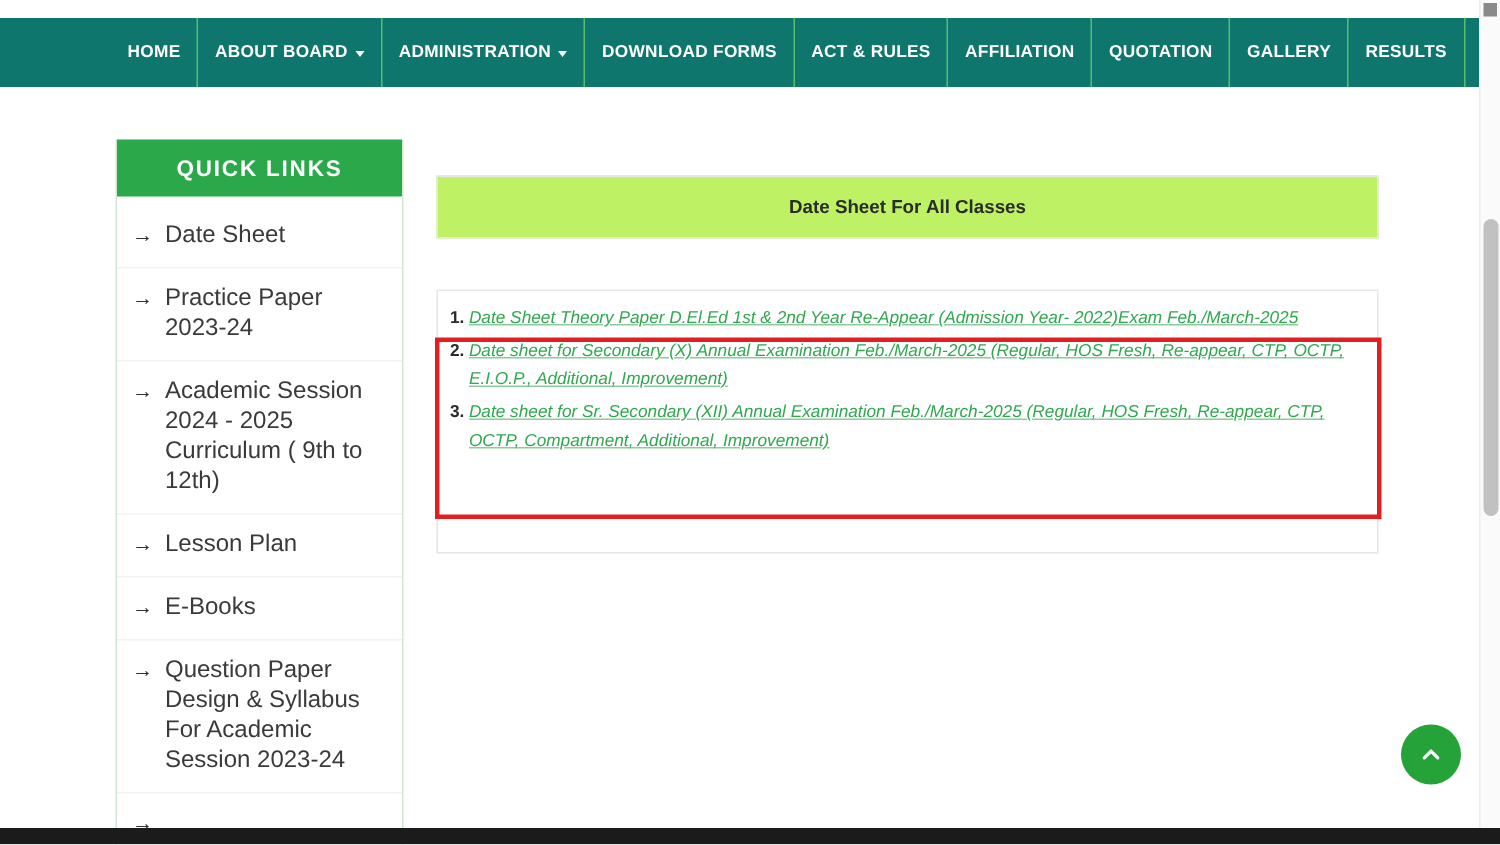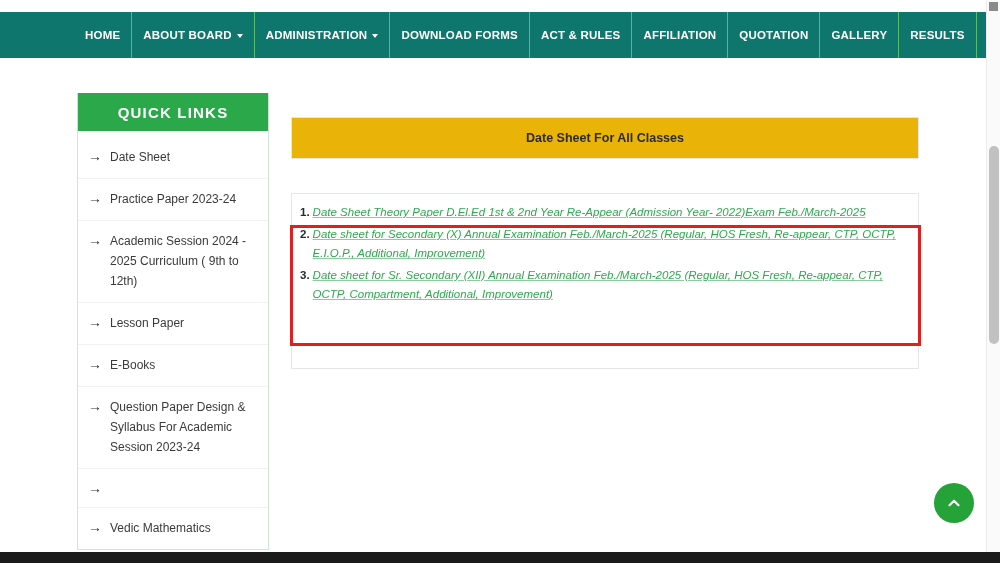"Date Sheet For All Classes" .panel-title { background: #eab308 -> #bef264 }
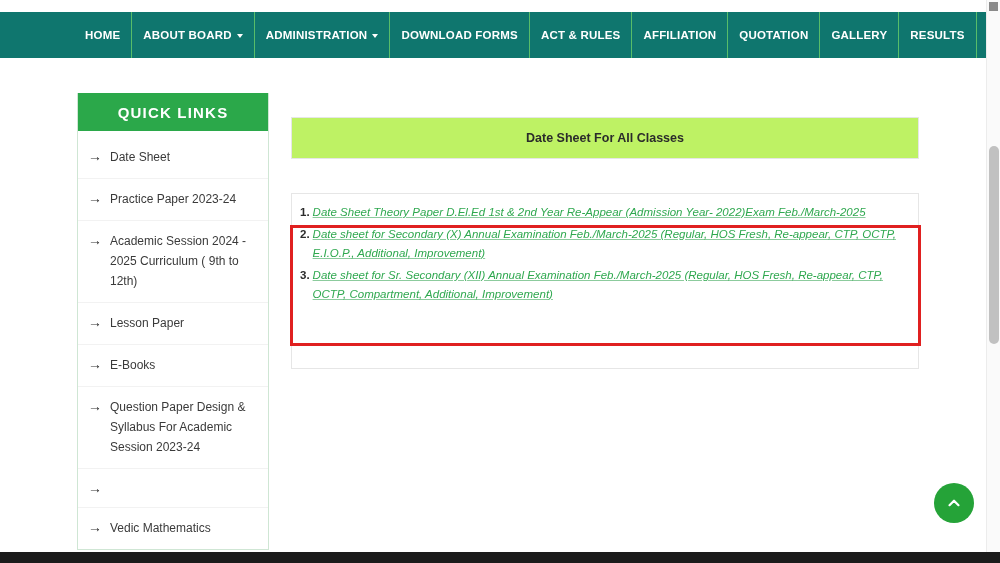"Date Sheet" .sidebar-label { font-size: 12px -> 16px }
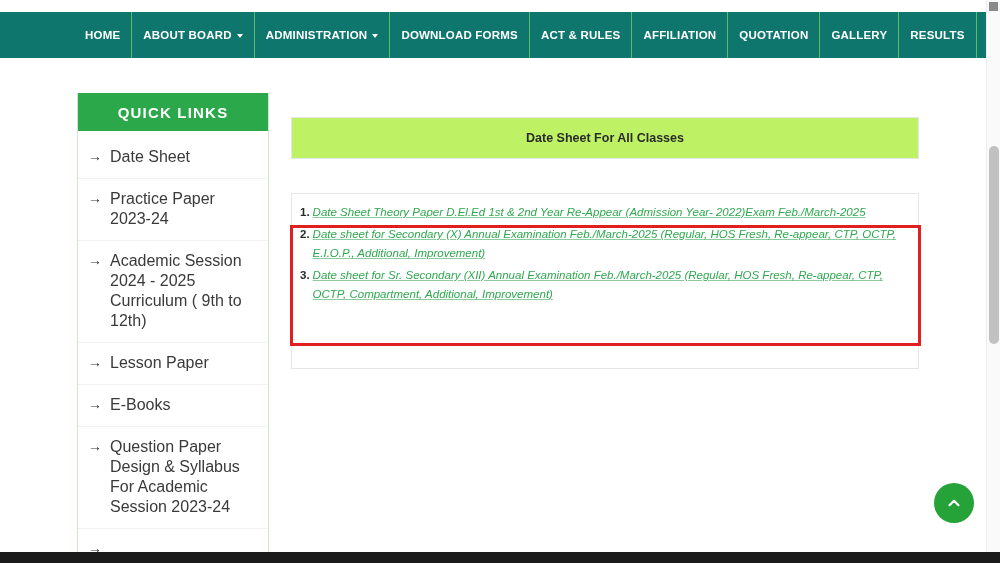"Lesson Paper" span.sidebar-label { text: Paper -> Plan }
